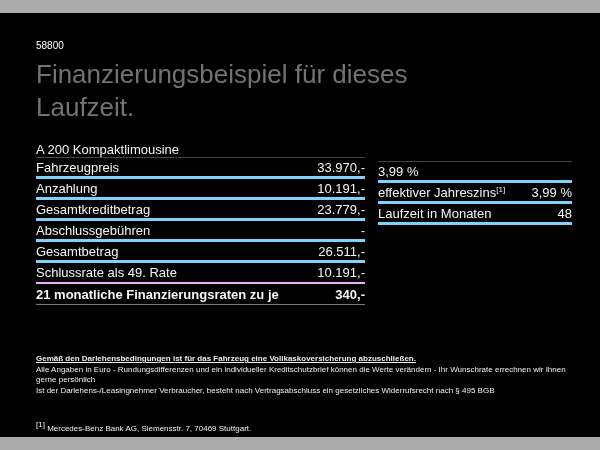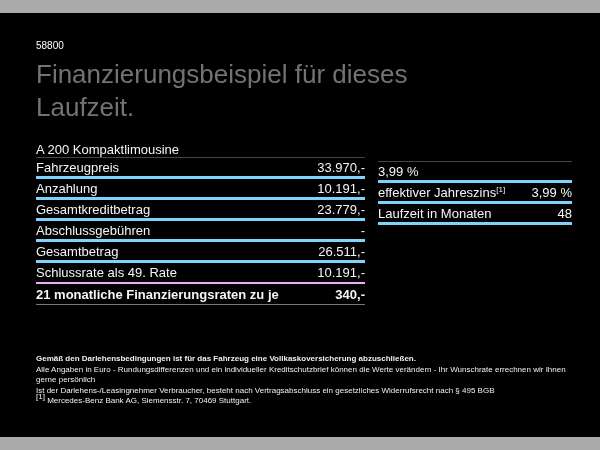"Gemäß den Darlehensbedingungen ist für" .footnotes .bold-line { text-decoration: none -> underline }
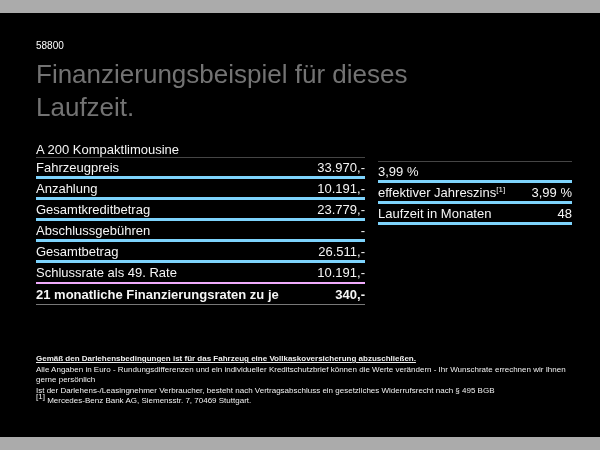"[1] Mercedes-Benz Bank AG, Siemensstr." .footnotes .bank-line { margin-top: 0 -> 28px }
